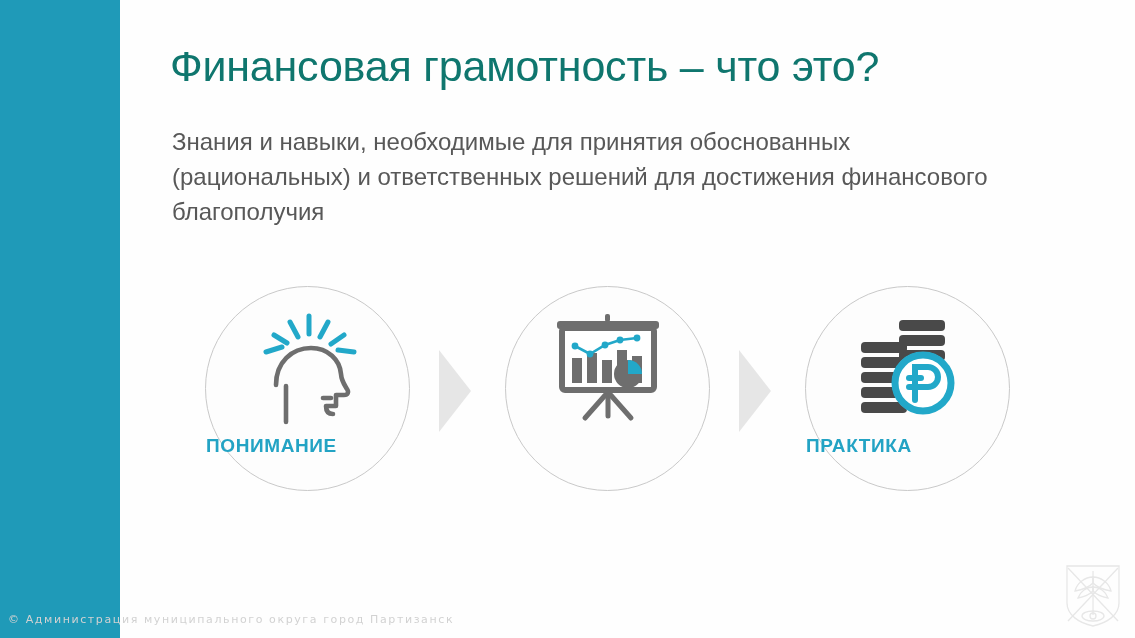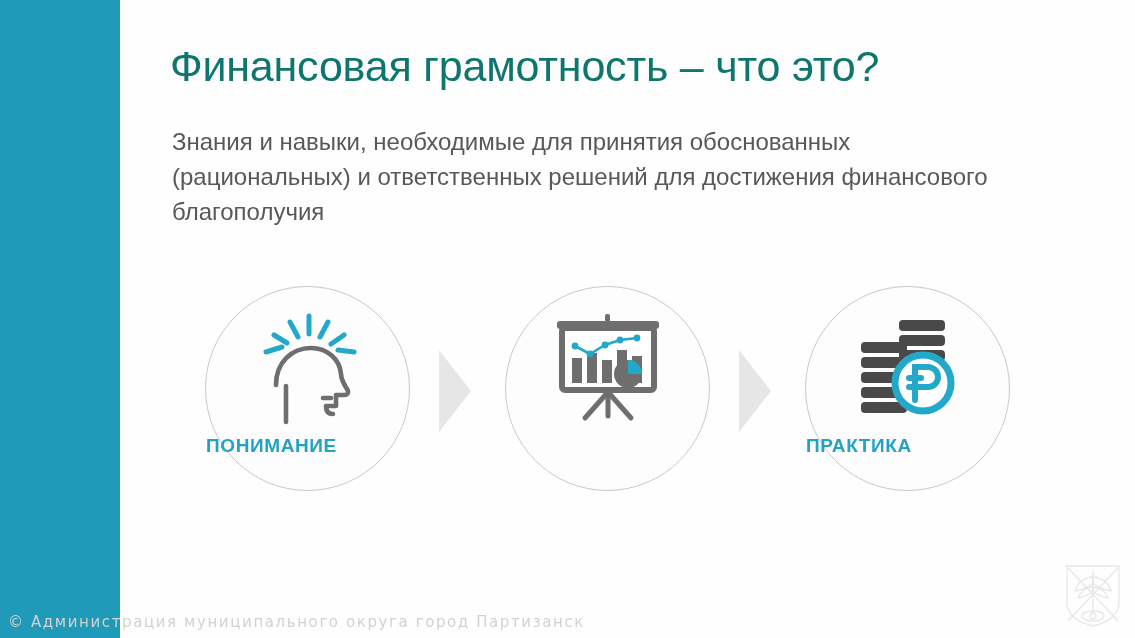"© Администрация муниципального округа" .footer-text { font-size: 15px -> 11px }
